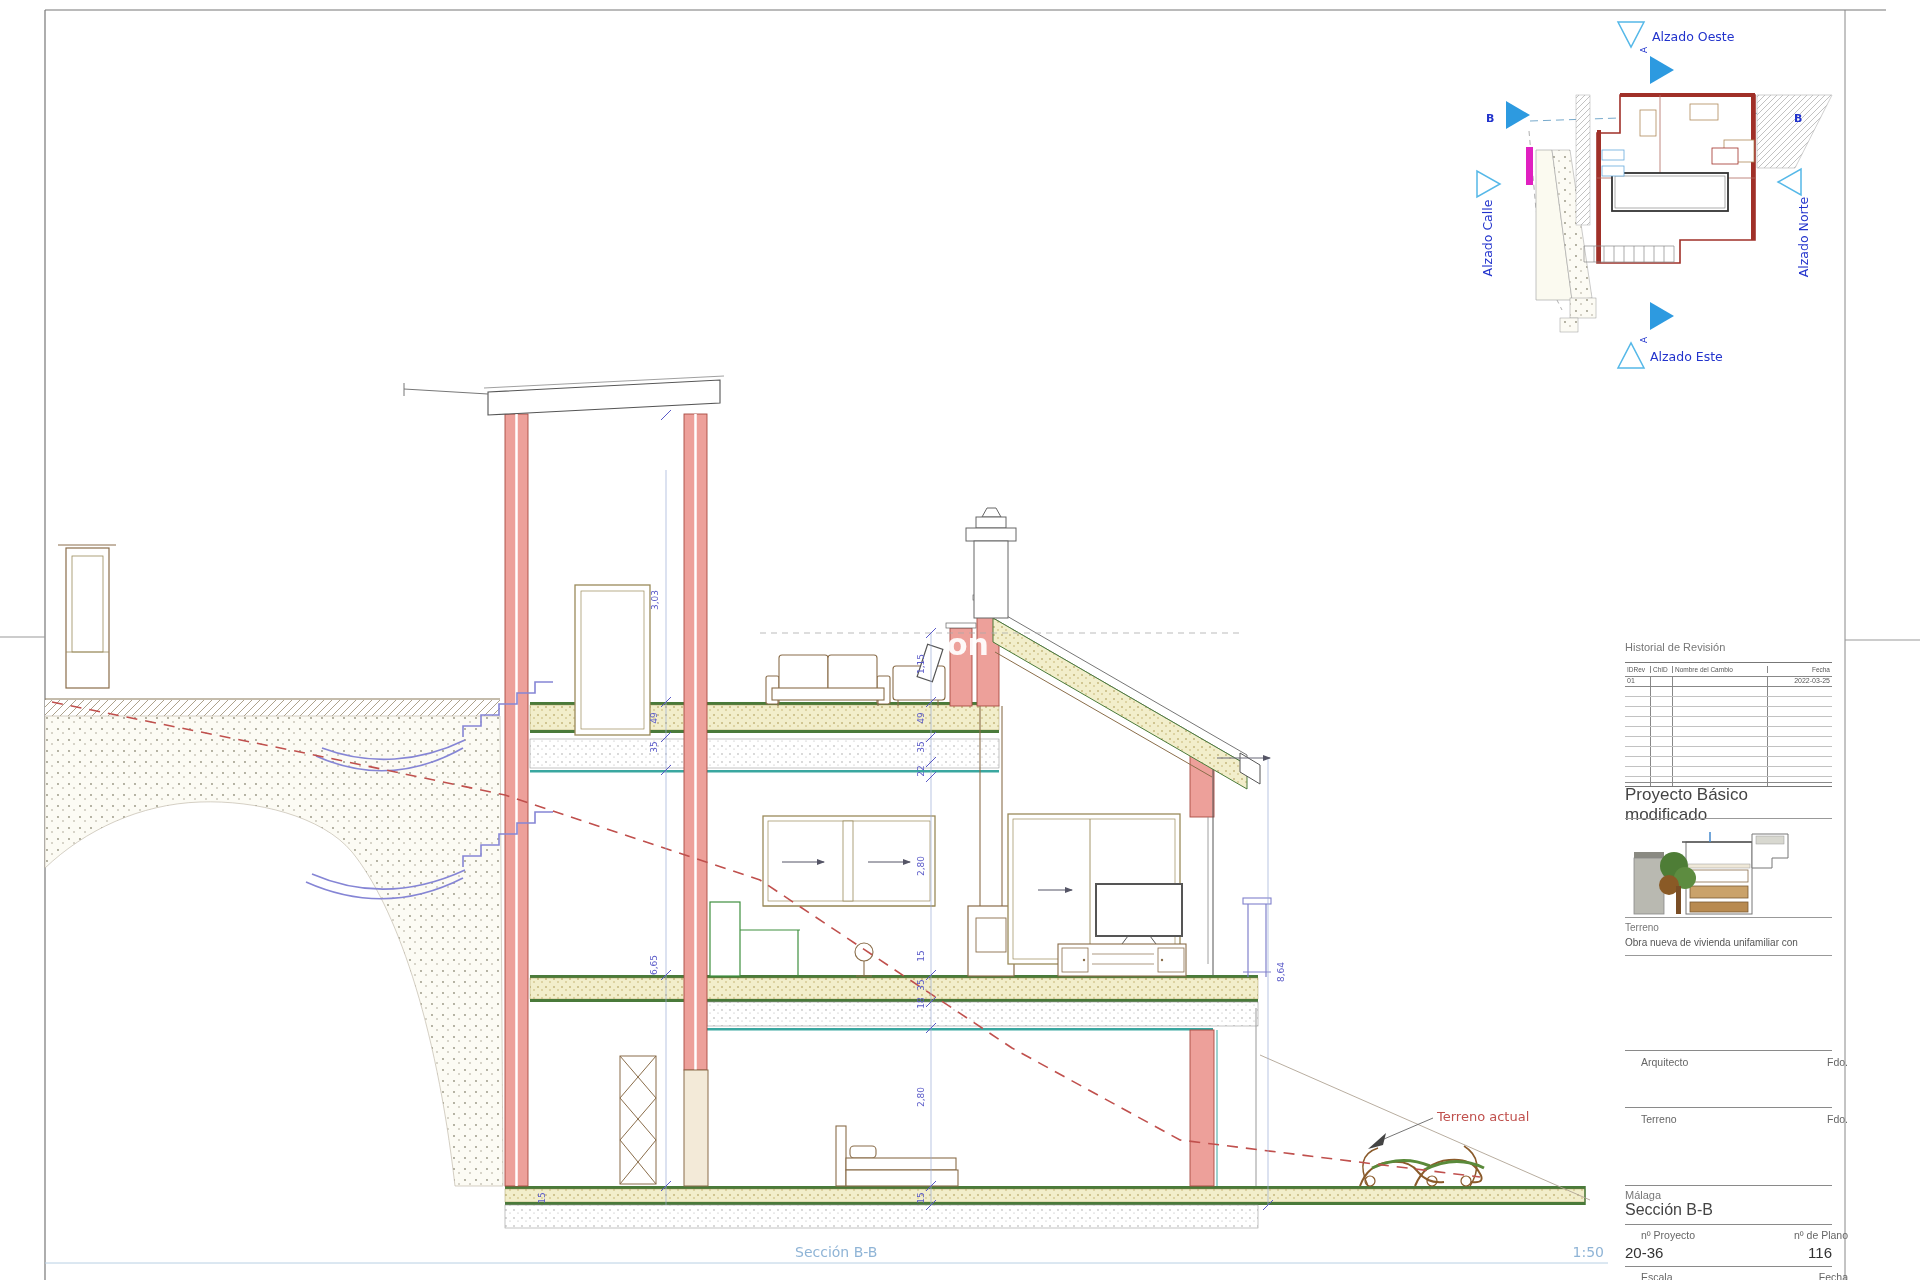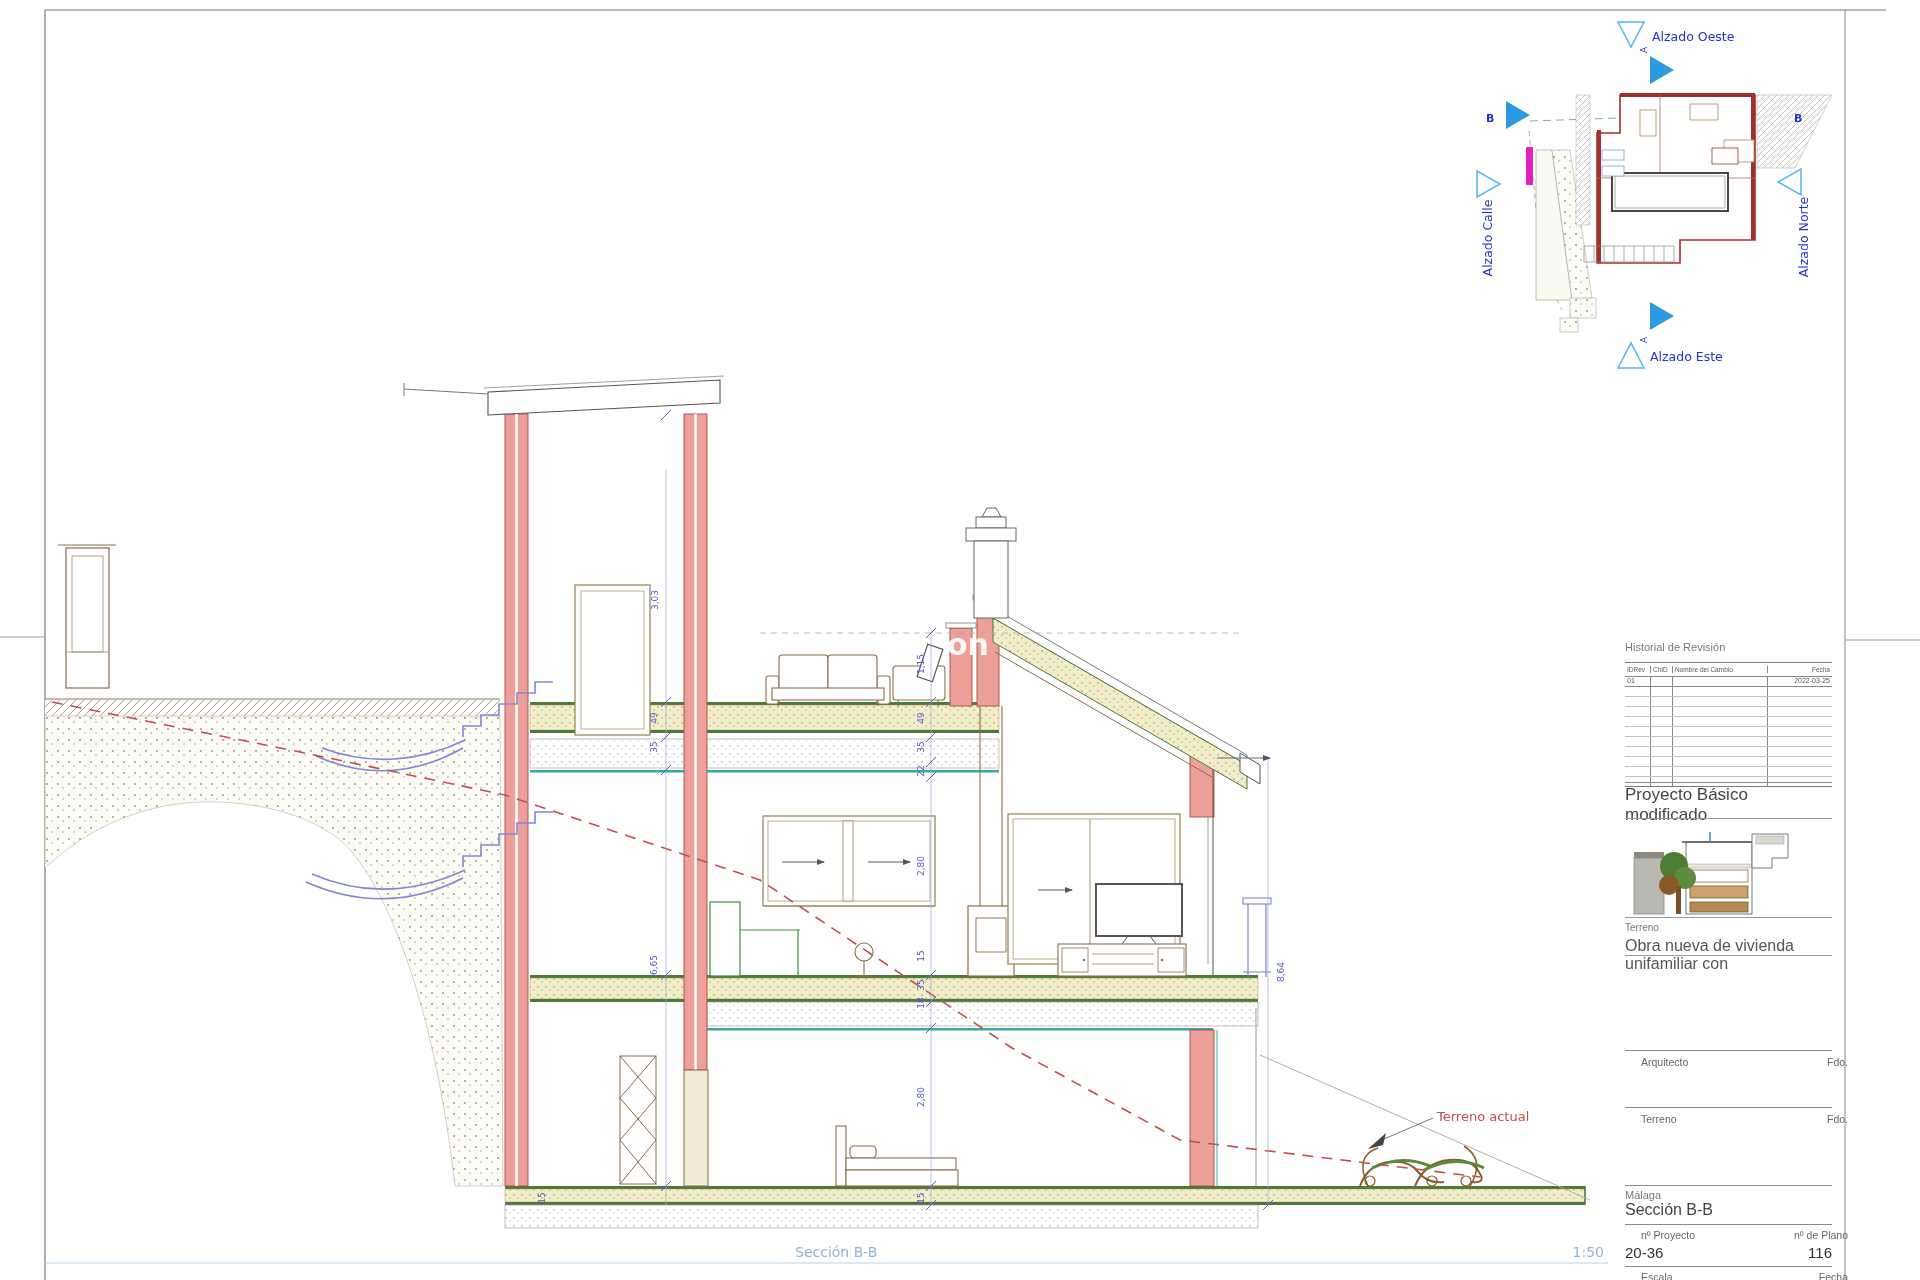"Obra nueva de vivienda unifamiliar" div.tb-text { font-size: 16px -> 10px }
